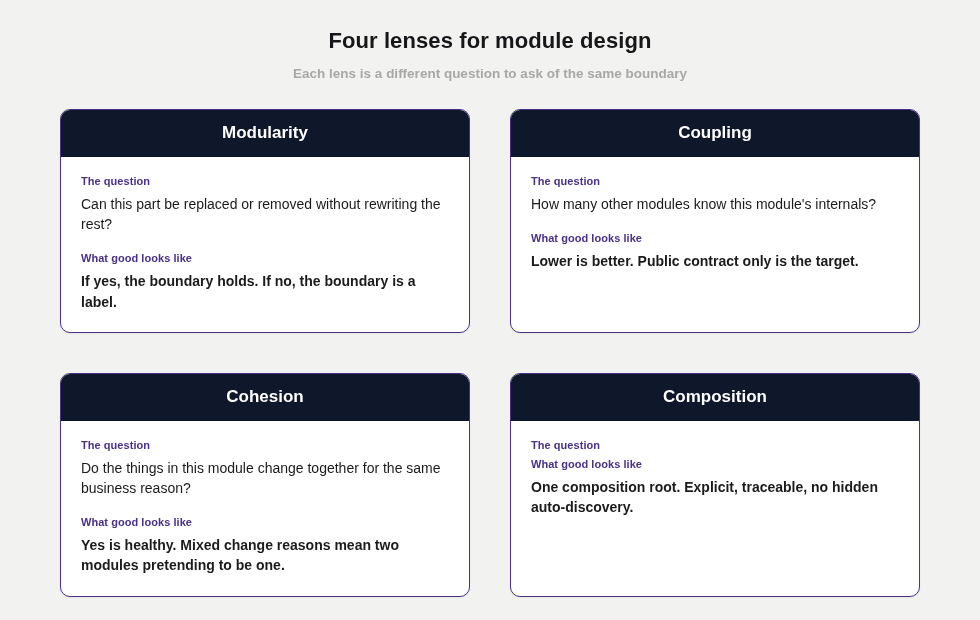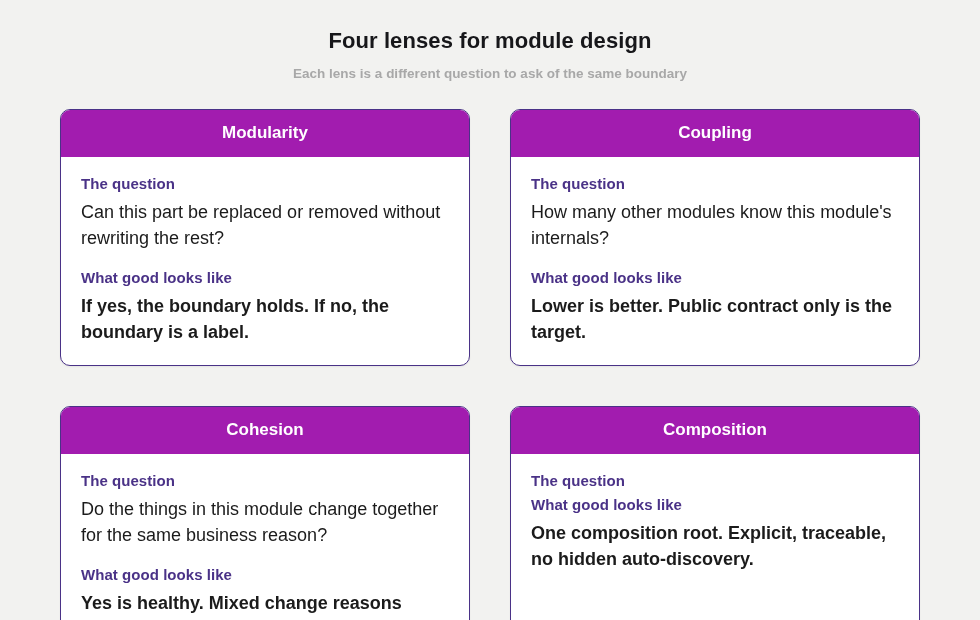"Modularity" .card-header { background: #a21caf -> #0f172a }
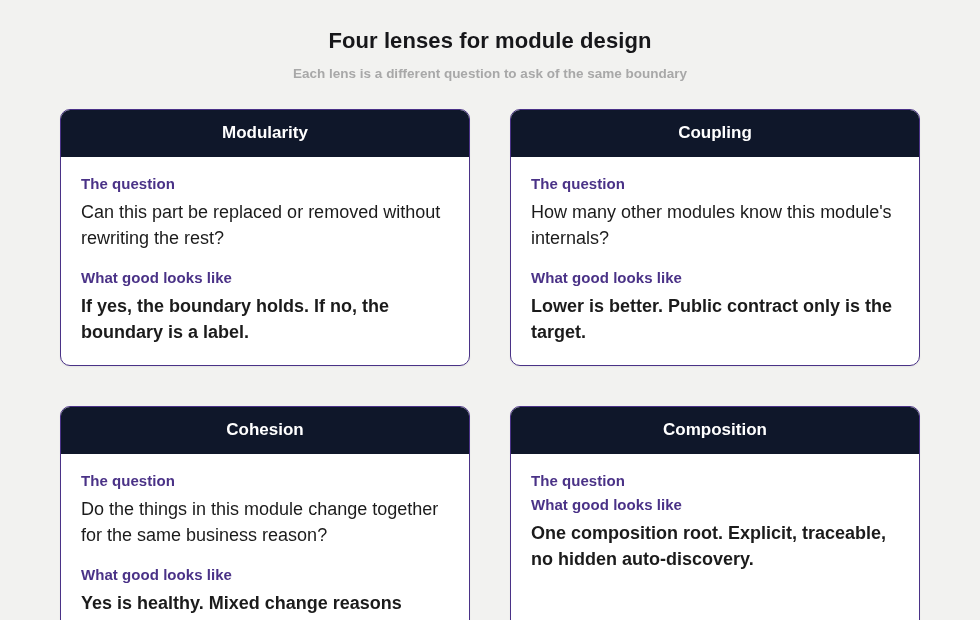"The question" .field-label { font-size: 15px -> 11px }
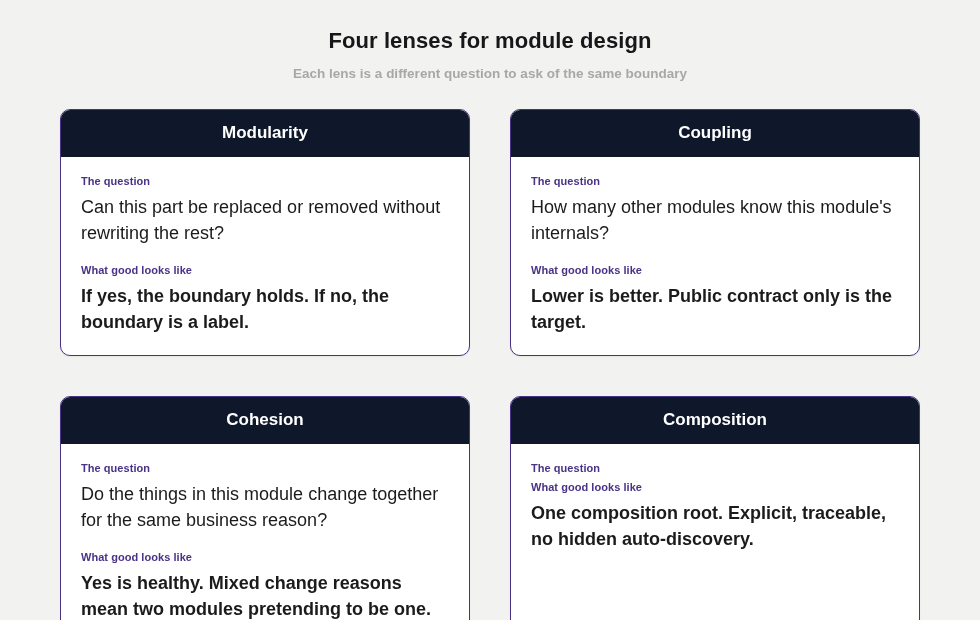"Can this part be replaced" .field-value { font-size: 18px -> 14px }
